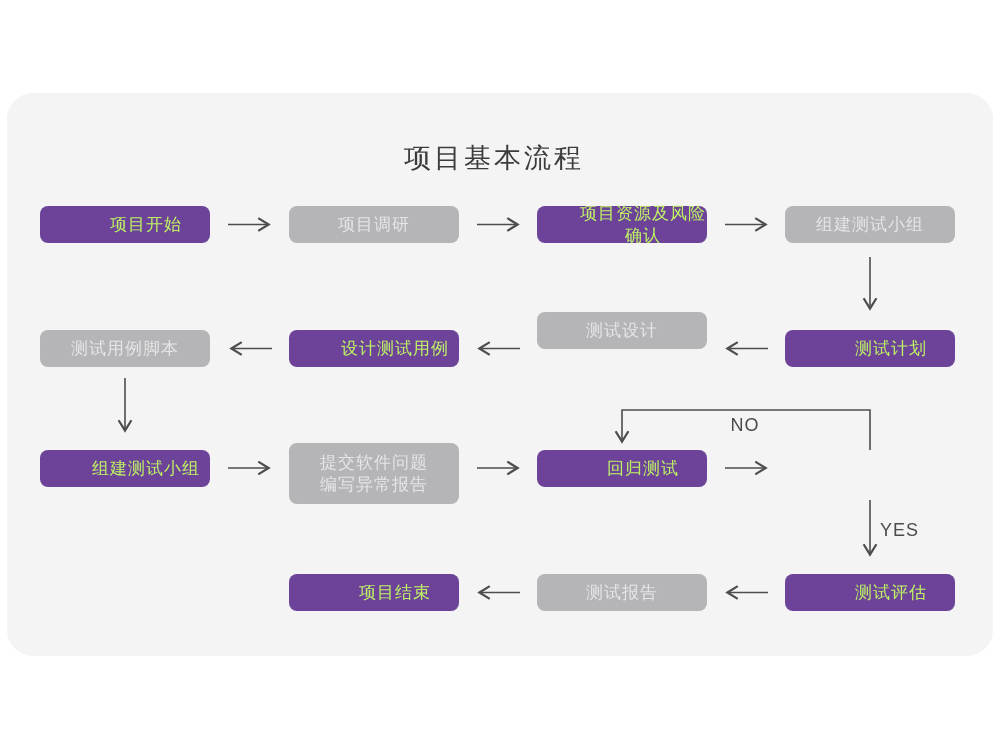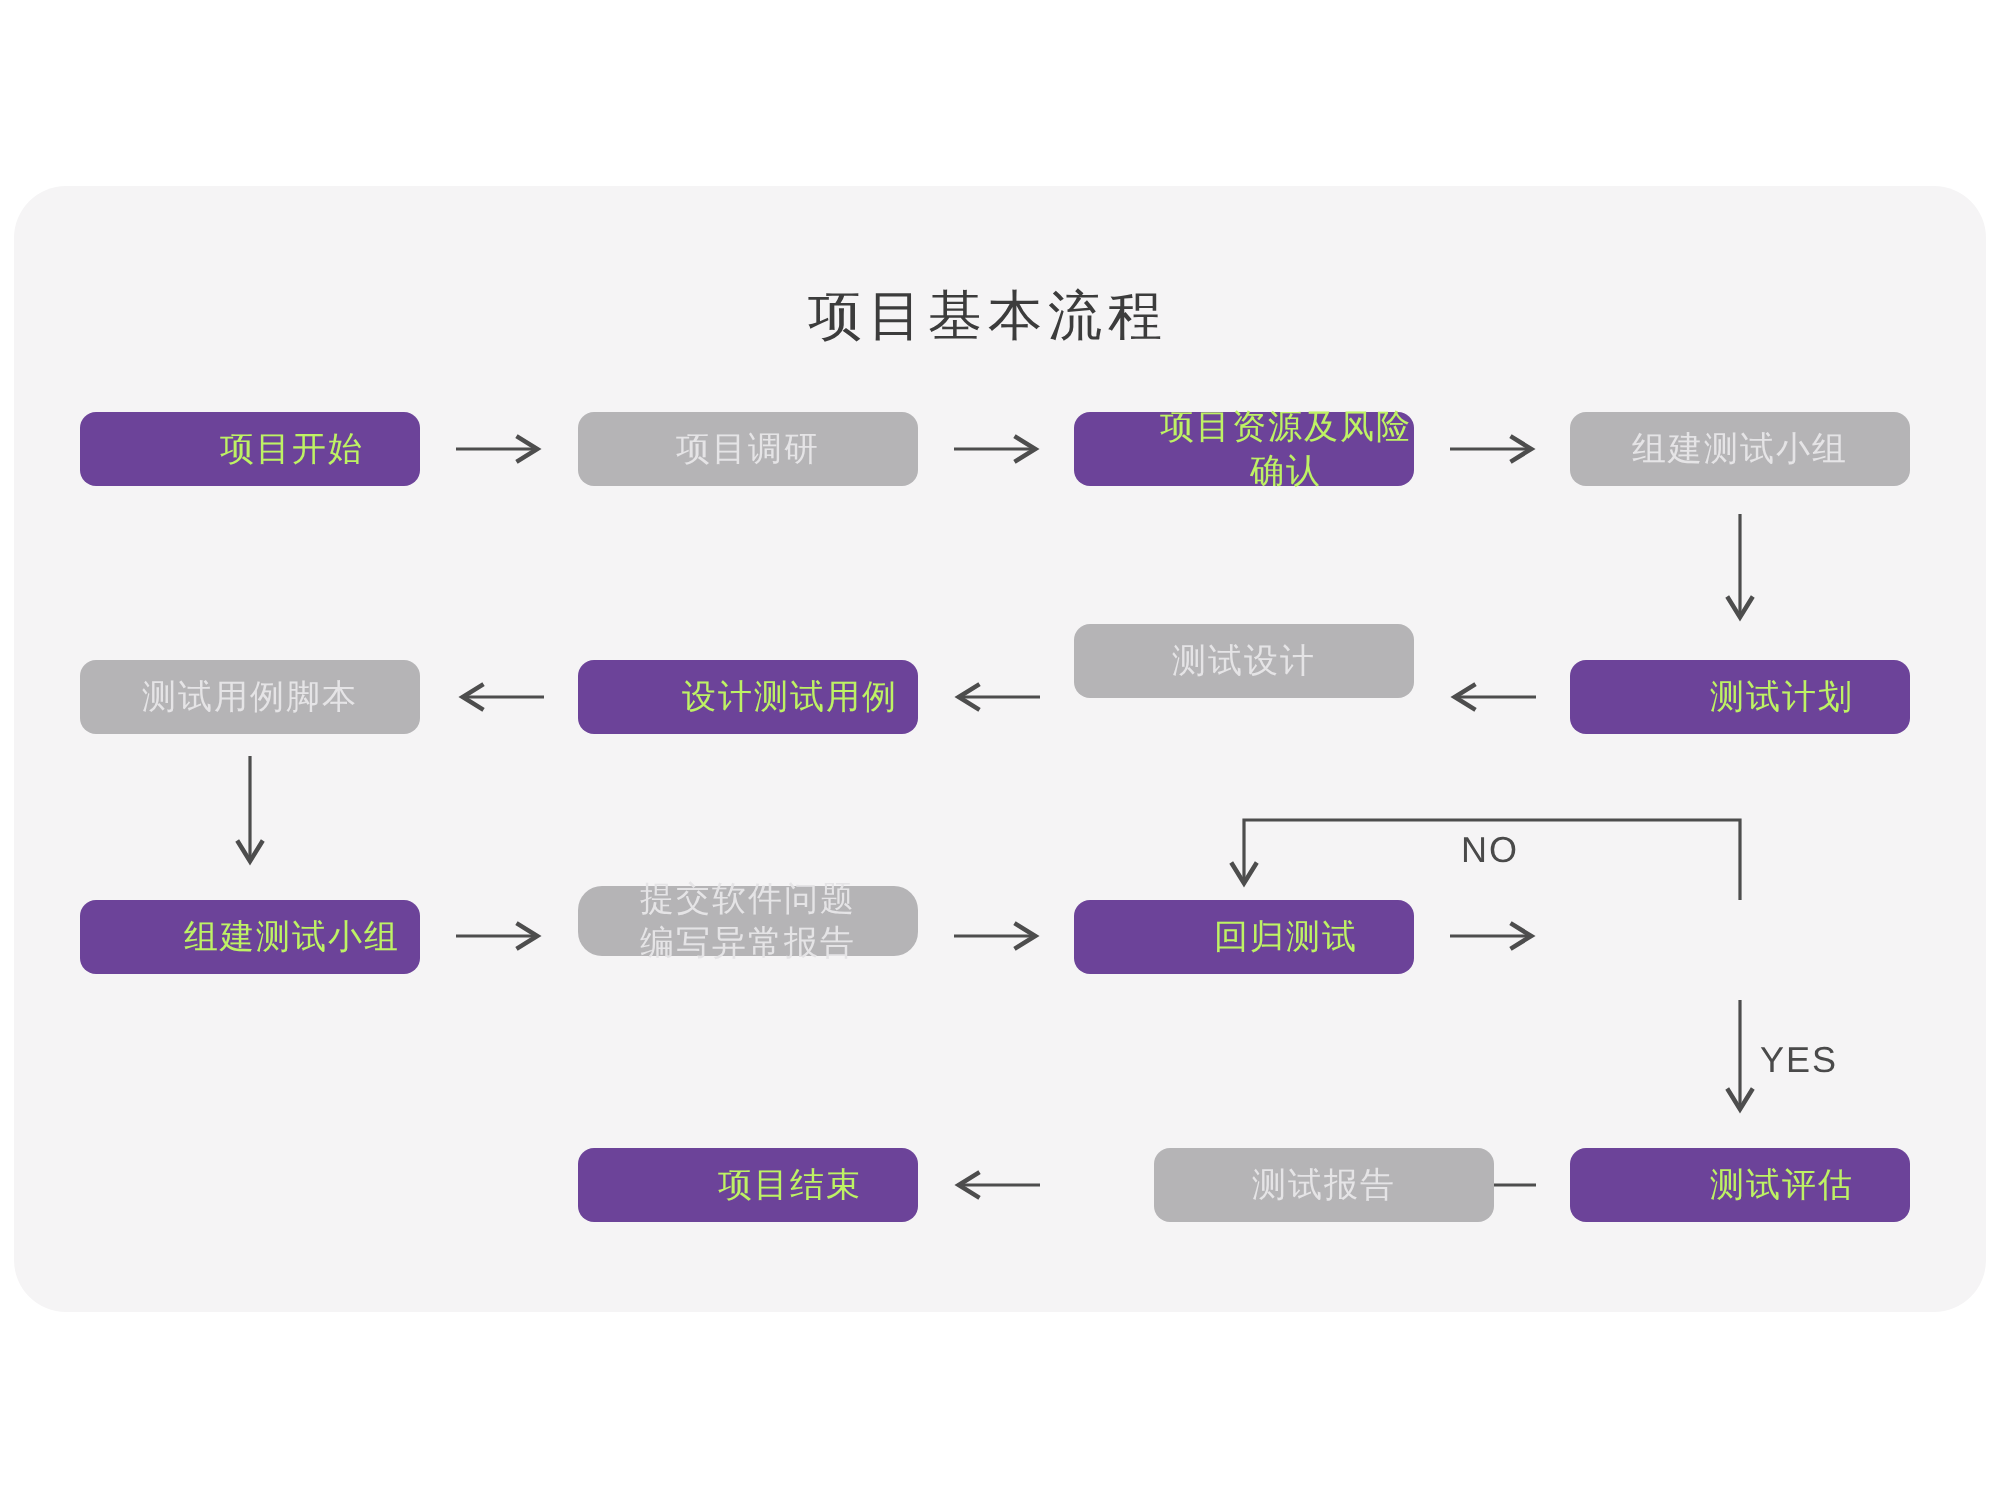"提交软件问题" .node.tall { border-radius: 12px -> none; height: 35px -> 61px }
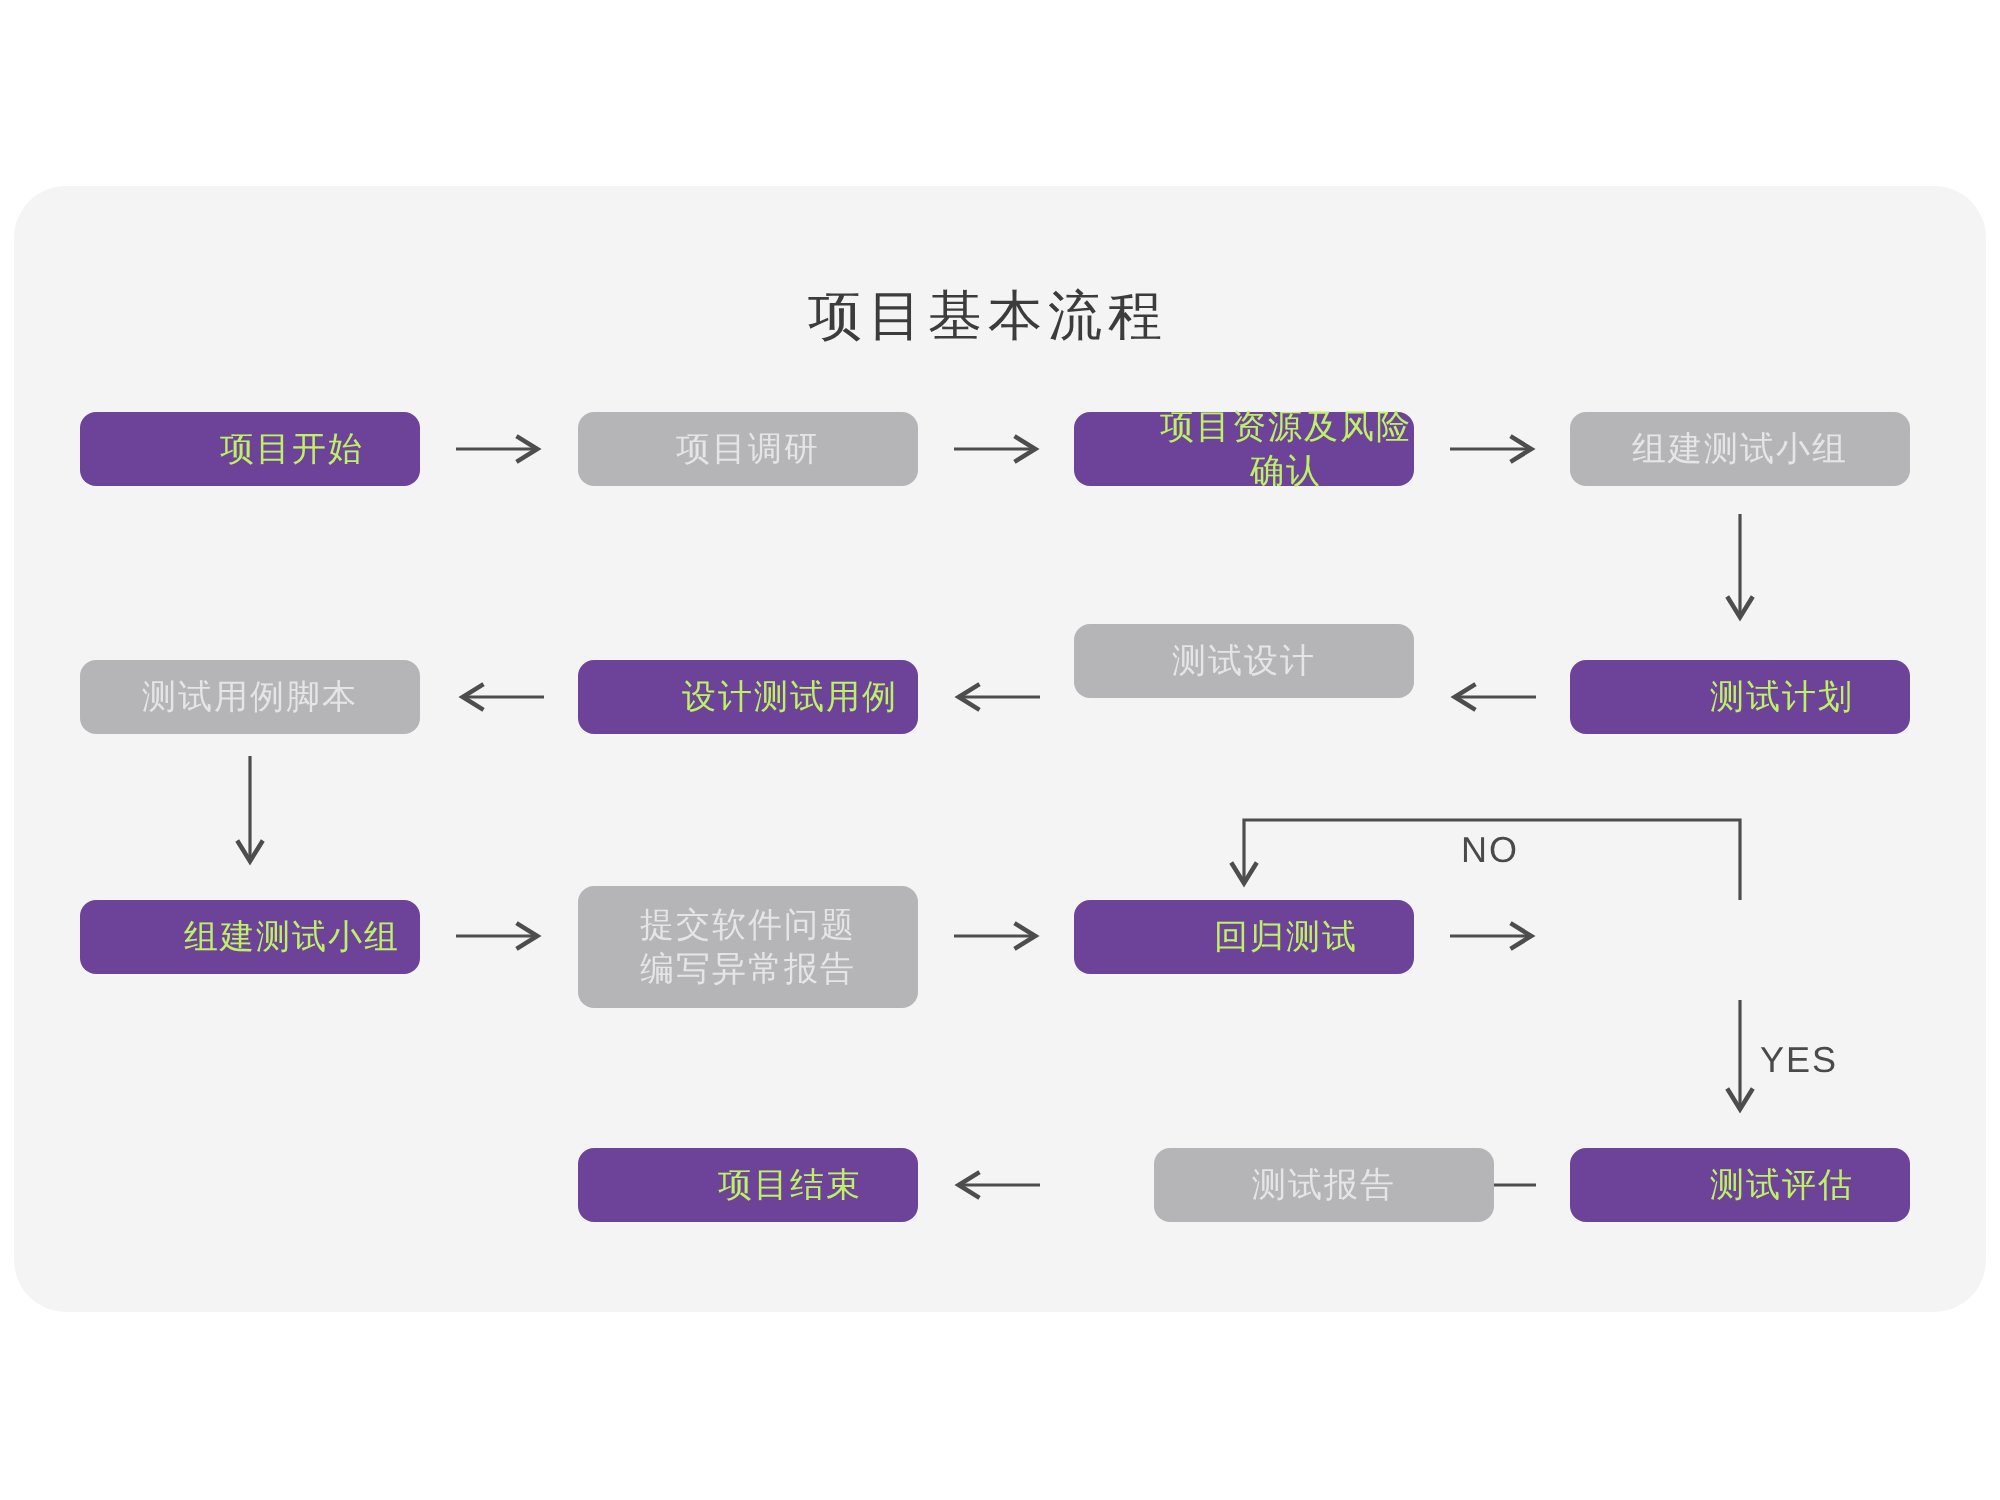"测试报告" div.node { margin-left: 40px -> none }
